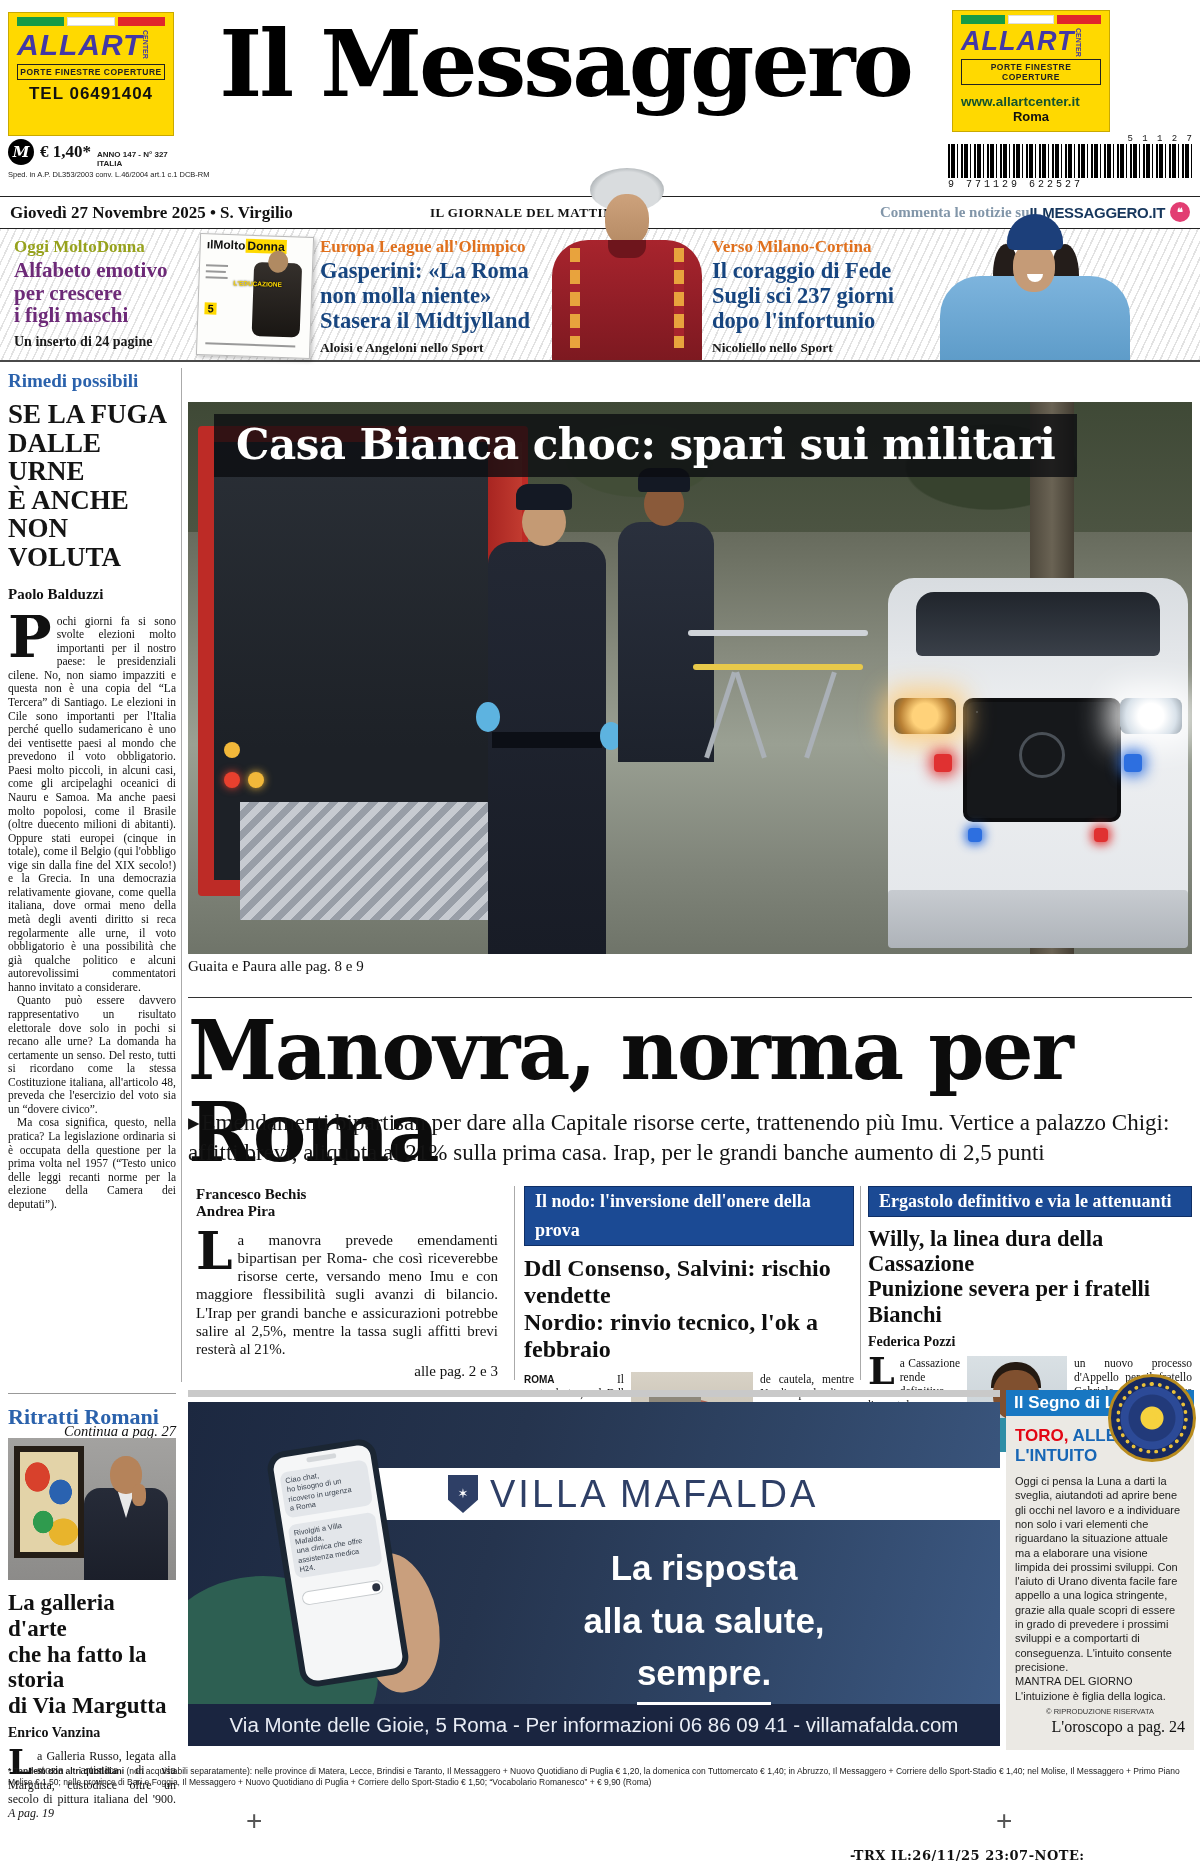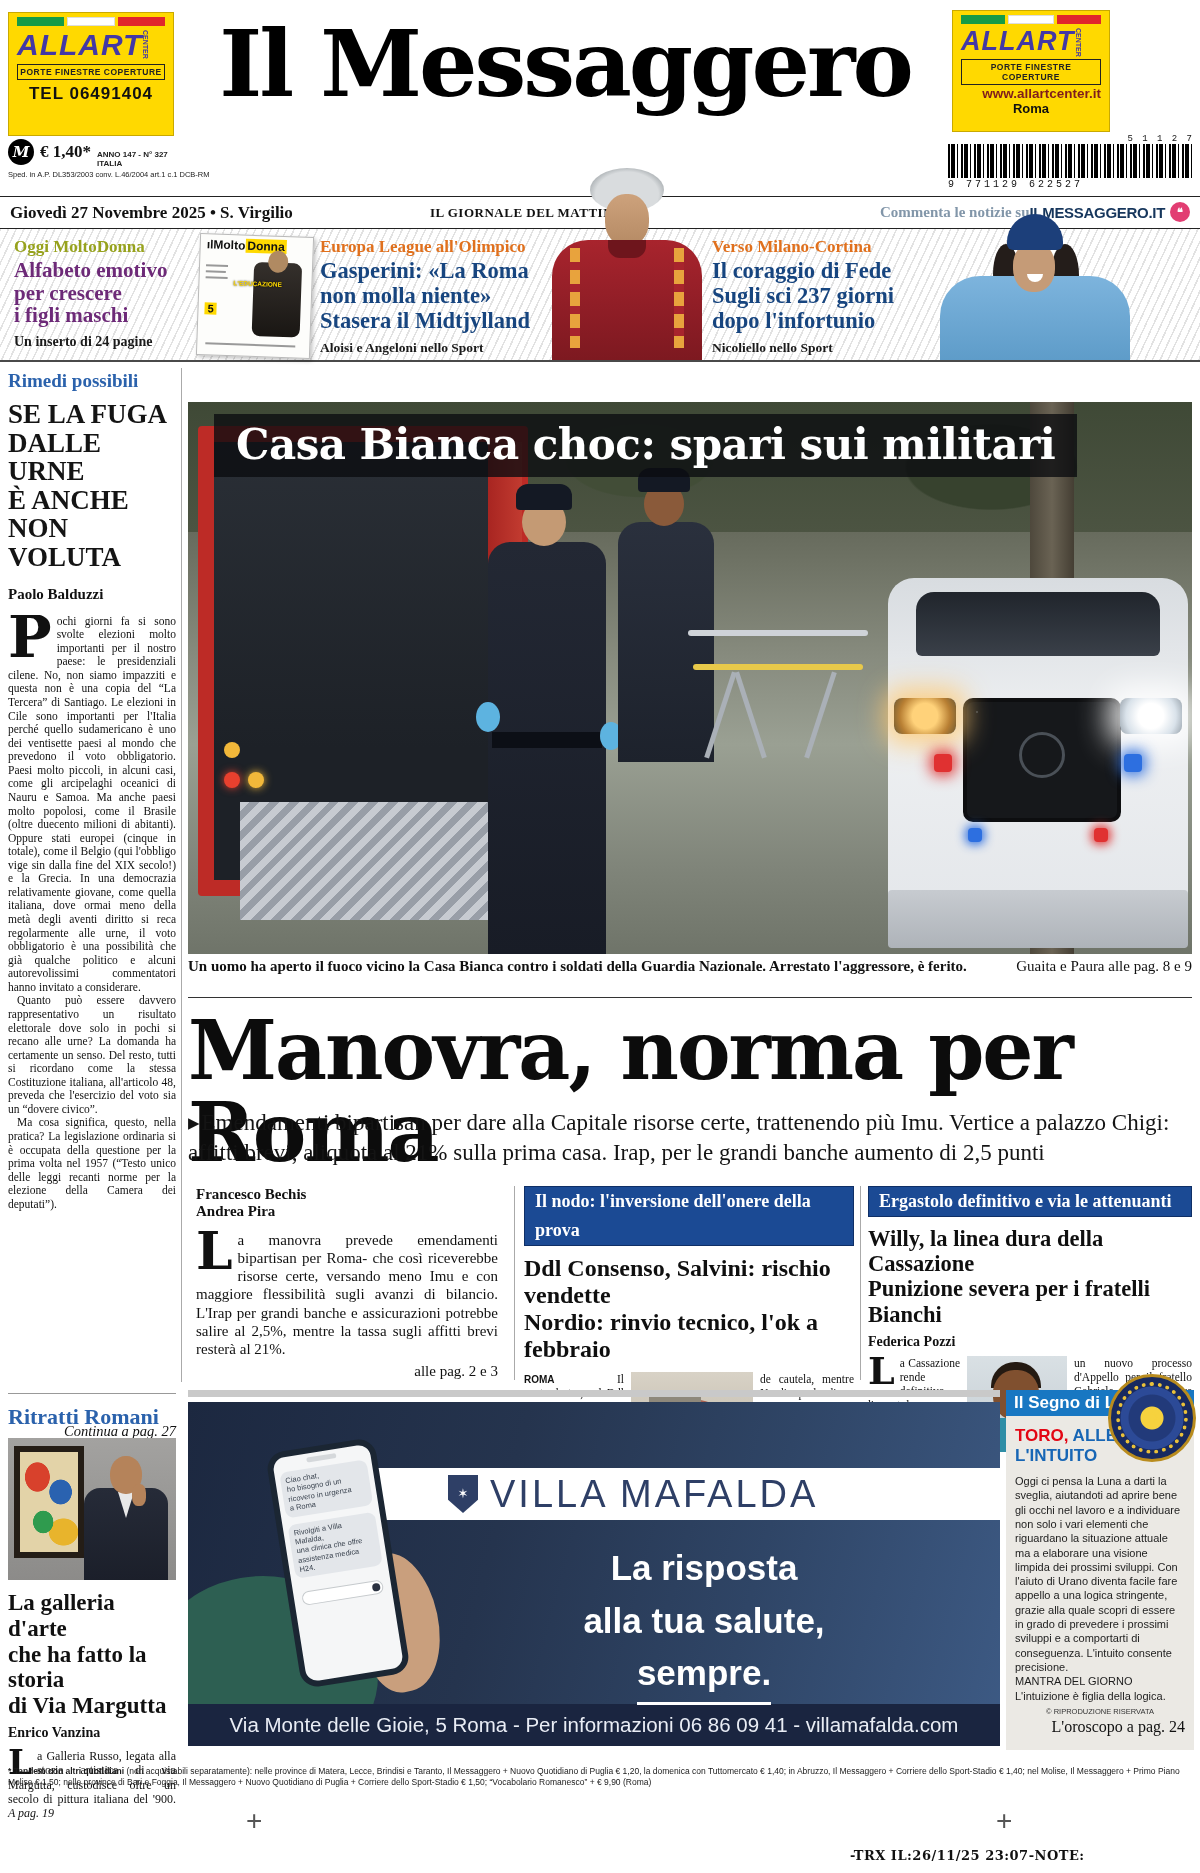"www.allartcenter.it" .allart-site { color: #7f1d1d -> #14532d; margin-top: 1px -> 9px; text-align: right -> left }
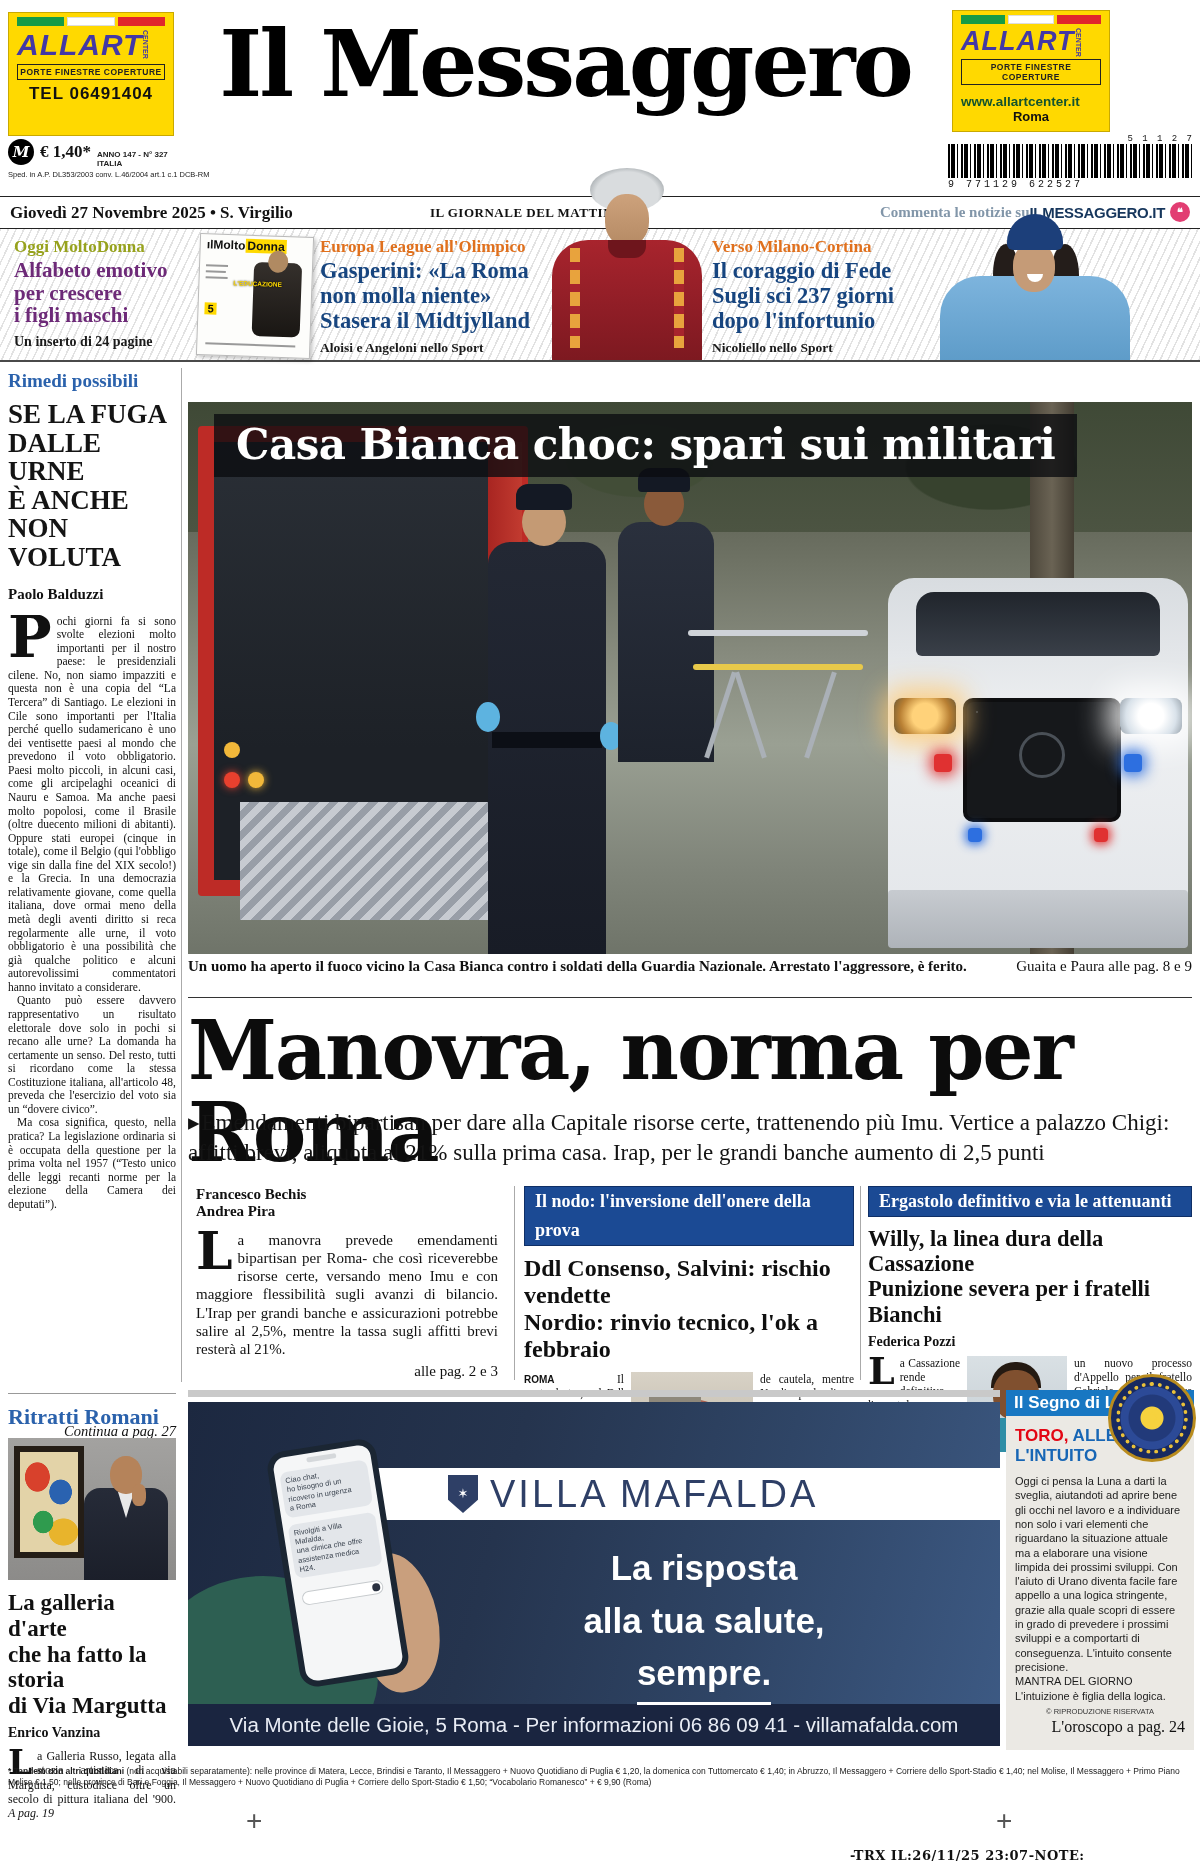"Un uomo ha aperto il" span.lead-caption { html: <span>Un uomo ha aperto il fuoco vicino la Casa Bianca contro i soldati della Guardia Nazionale. Arrestato l'aggressore, è ferito.</span> -> none }
